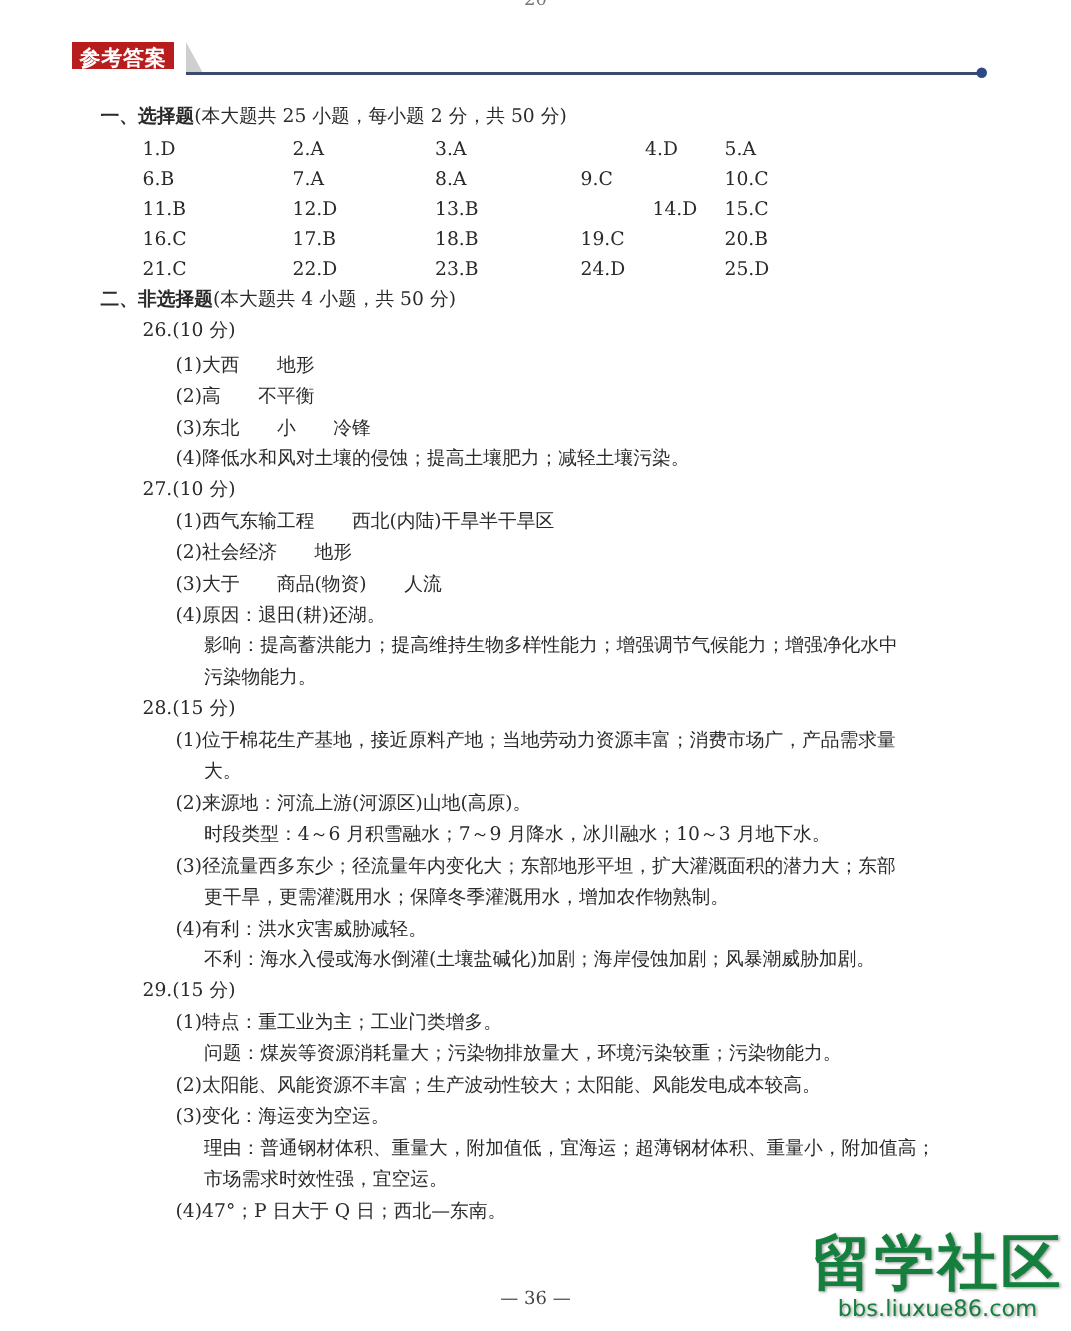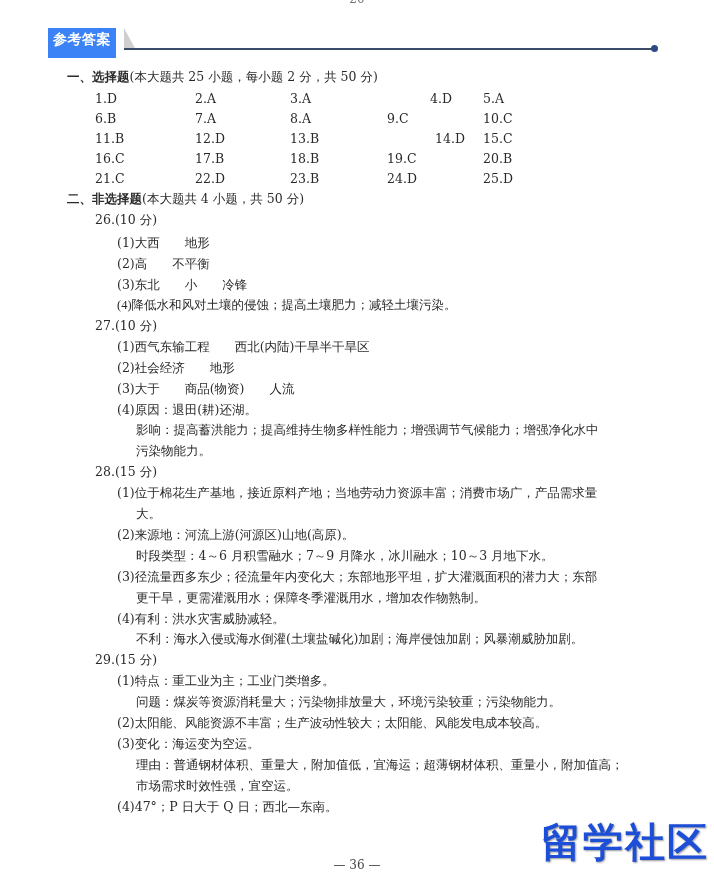"参考答案" .badge { background: #3b82f6 -> #b91c1c; height: 30px -> 18px }
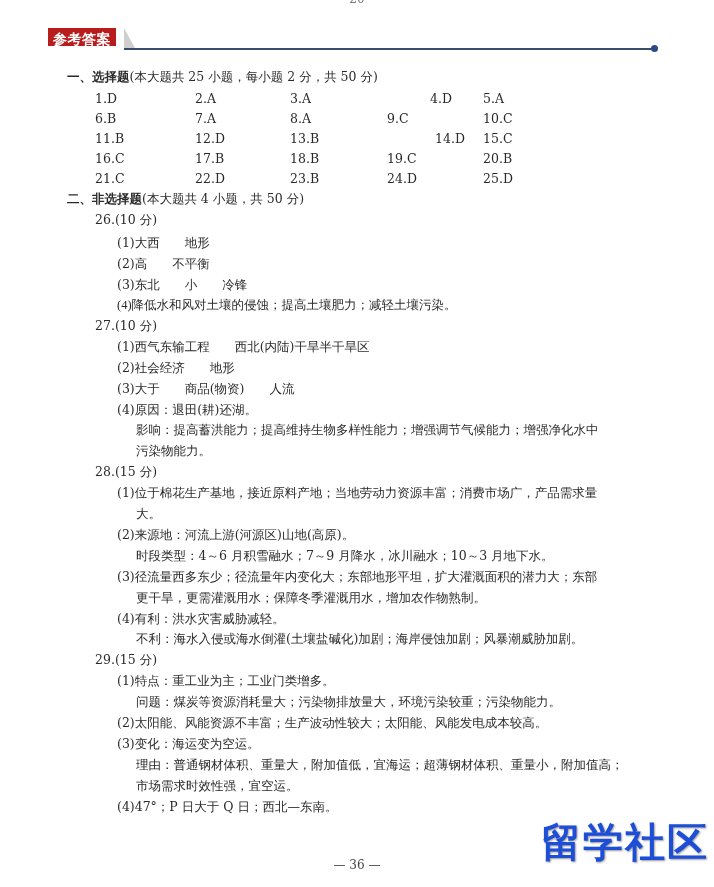"(4)降低水和风对土壤的侵蚀；提高土壤肥力；减轻土壤污染。" div.line { font-family: Liberation Serif, serif -> none }
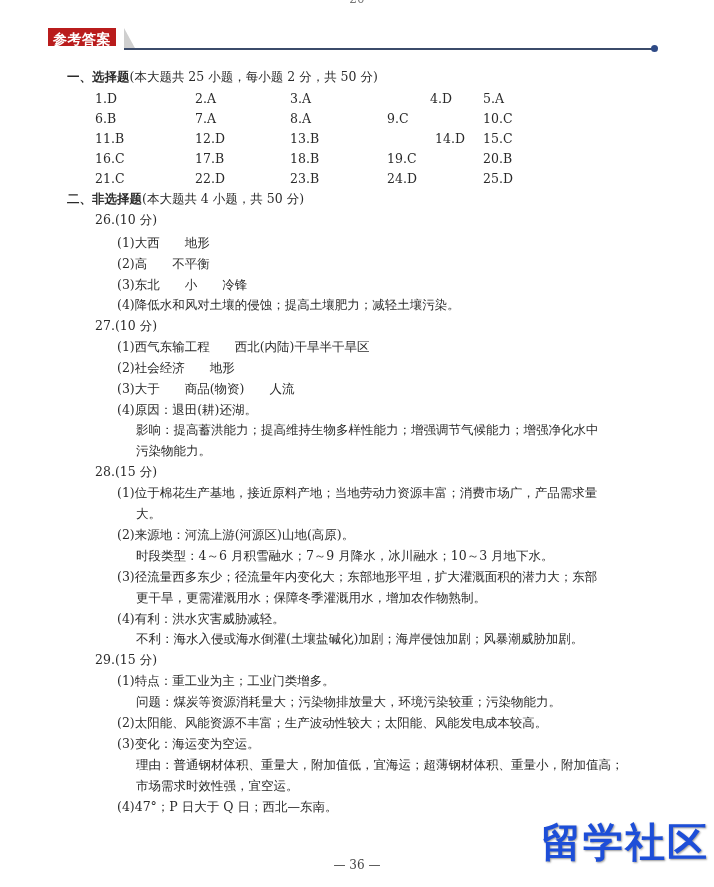"留学社区" .watermark { color: #1d4ed8 -> #15803d }
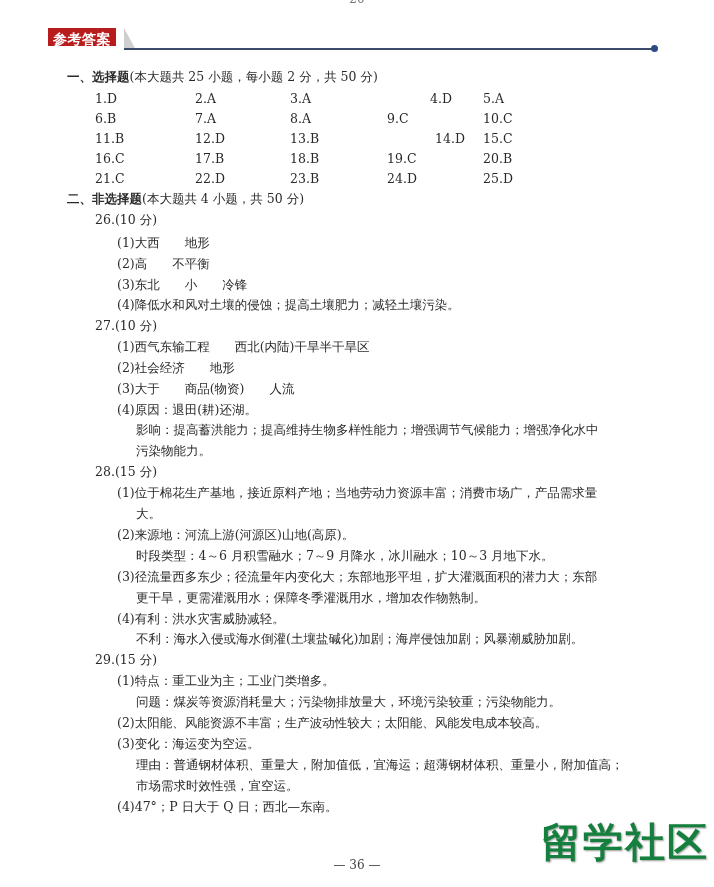"bbs.liuxue86.com" div.wm-sub { html: none -> <div>bbs.liuxue86.com</div> }
